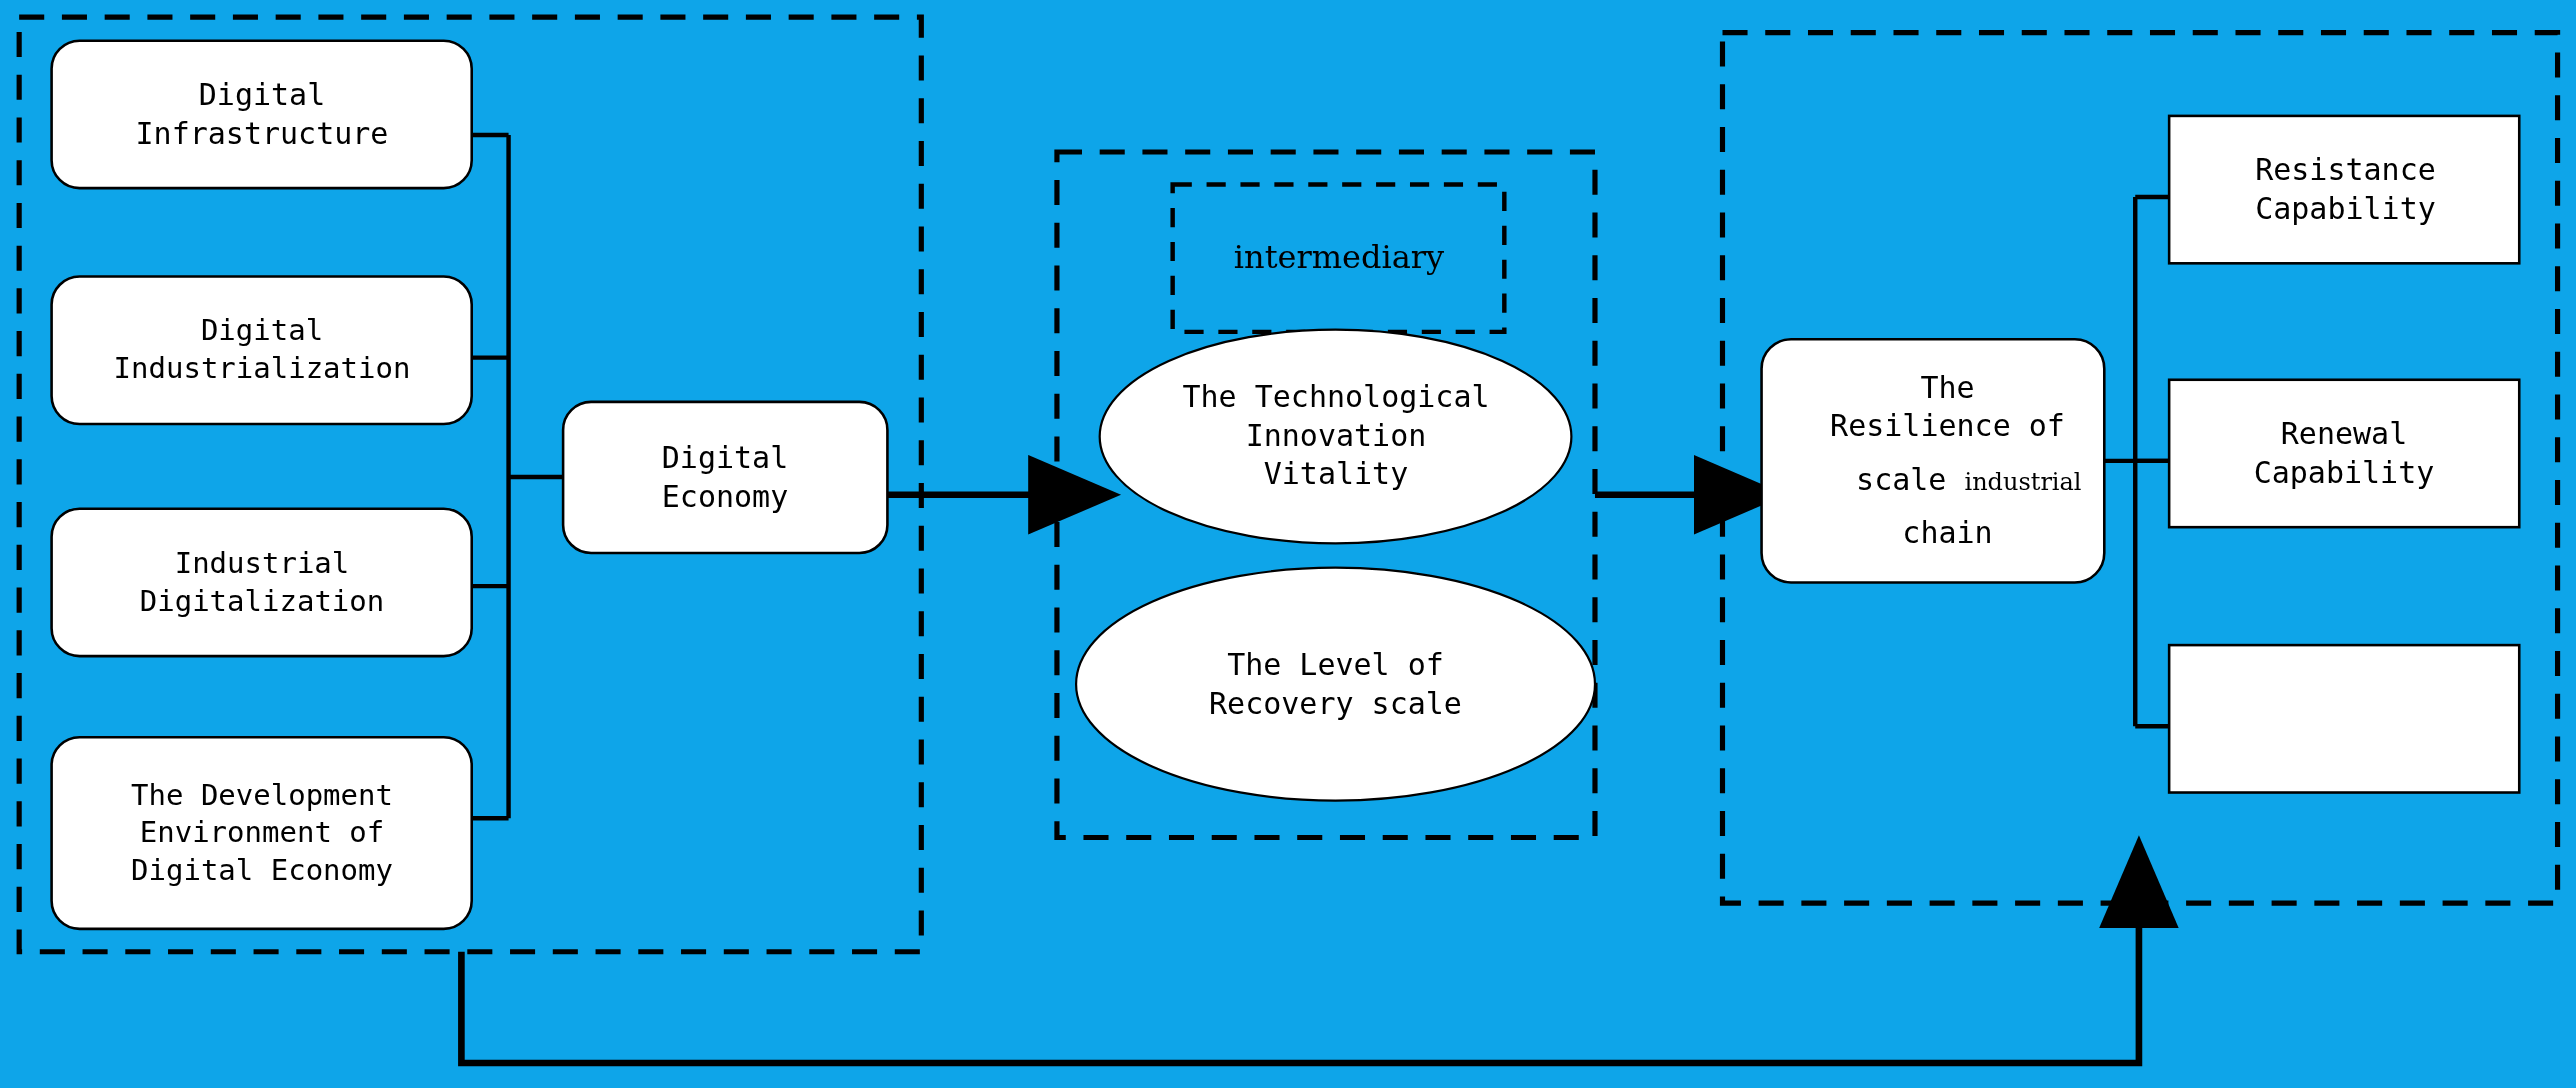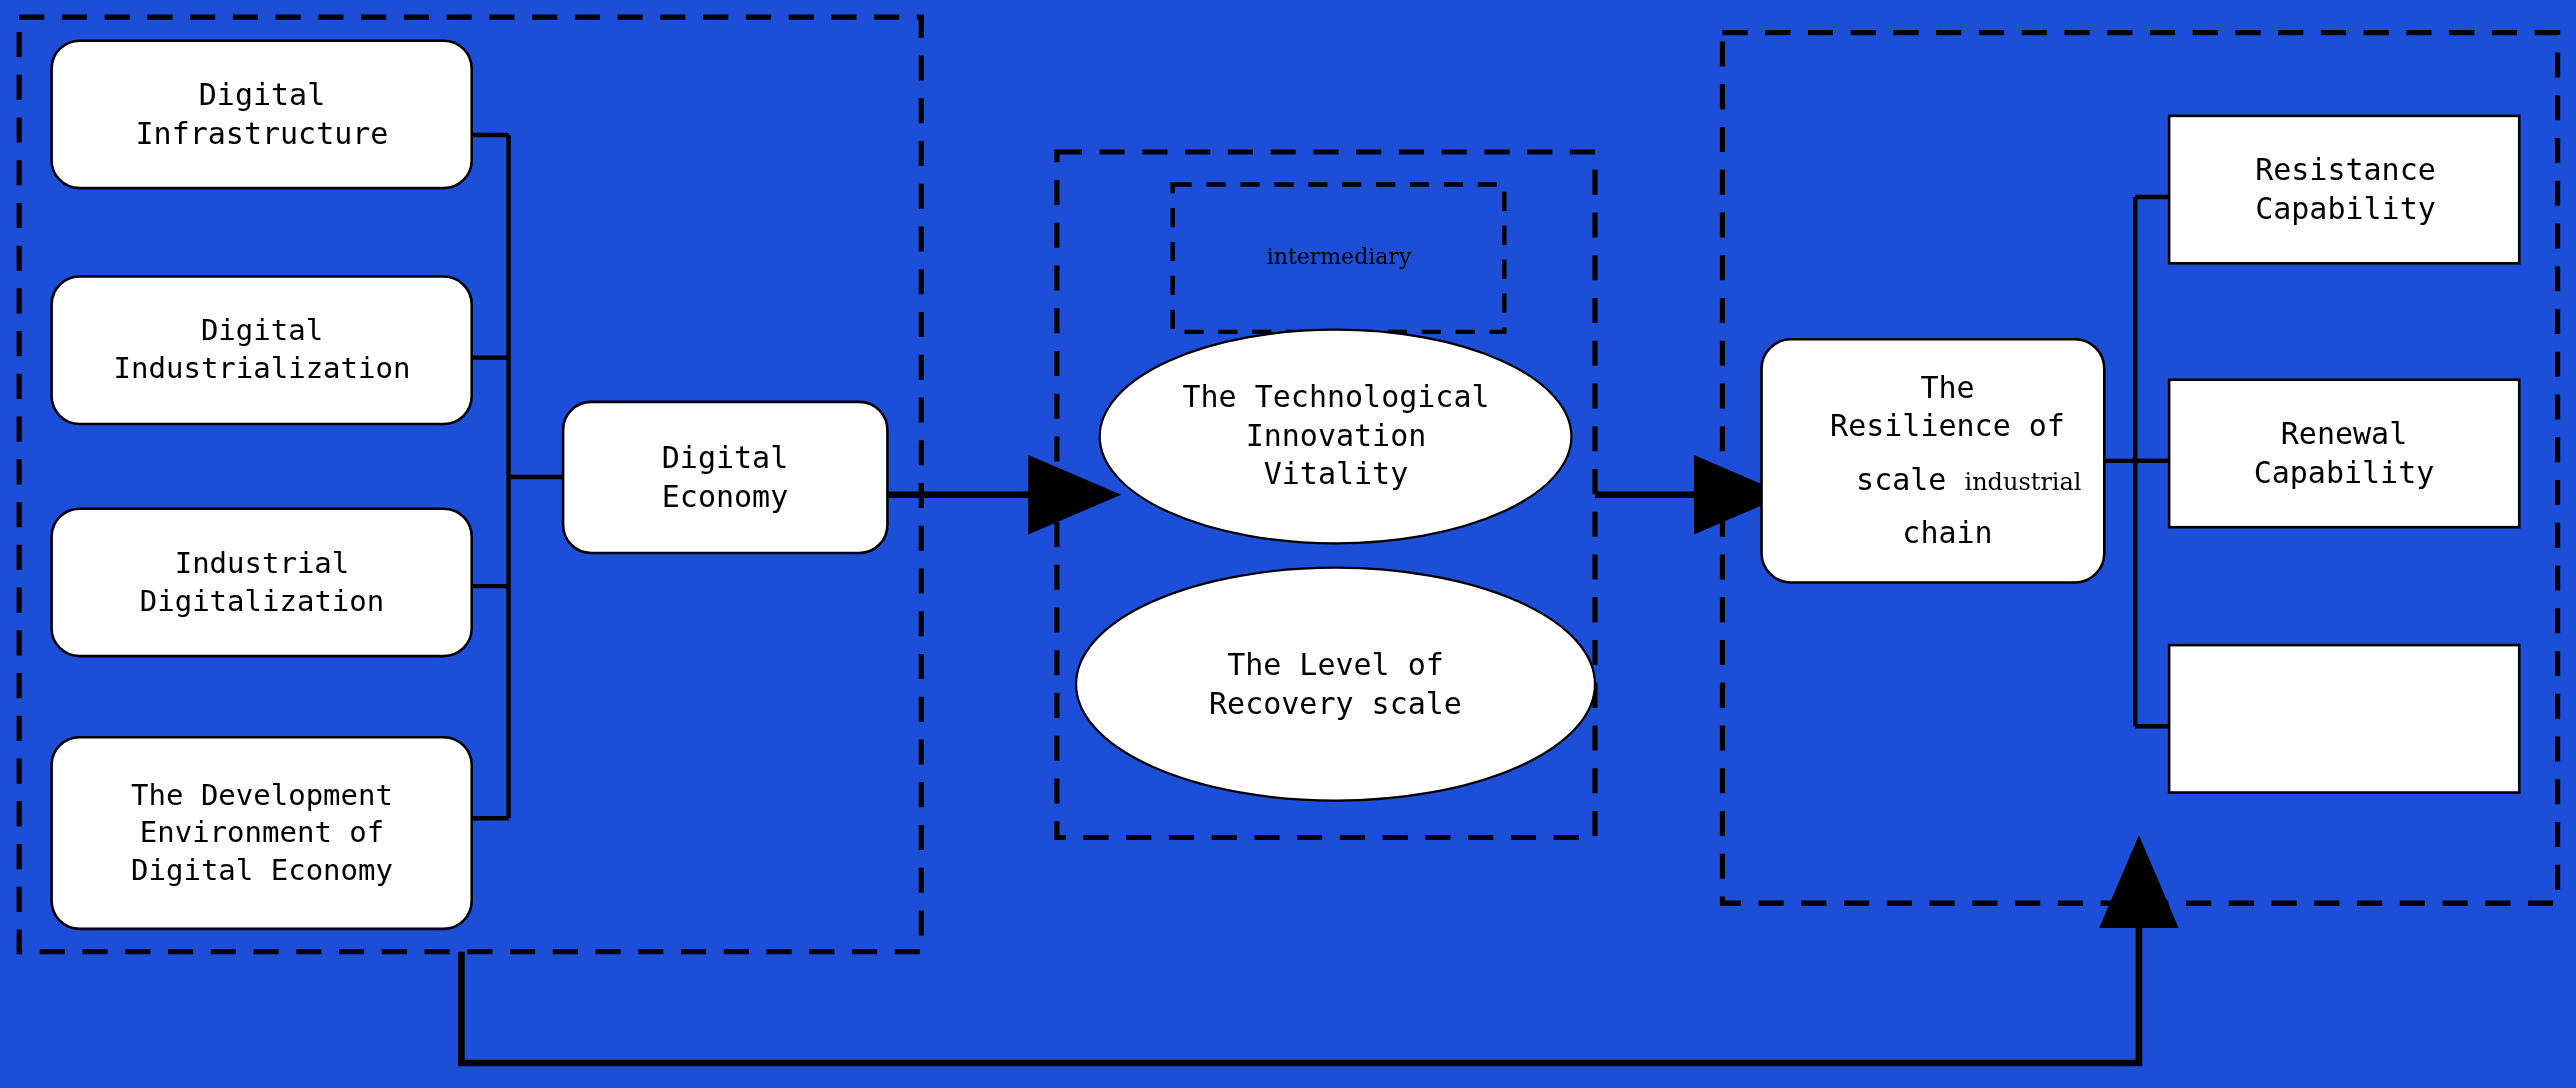"Digital" #stage { background: #1d4ed8 -> #0ea5e9 }
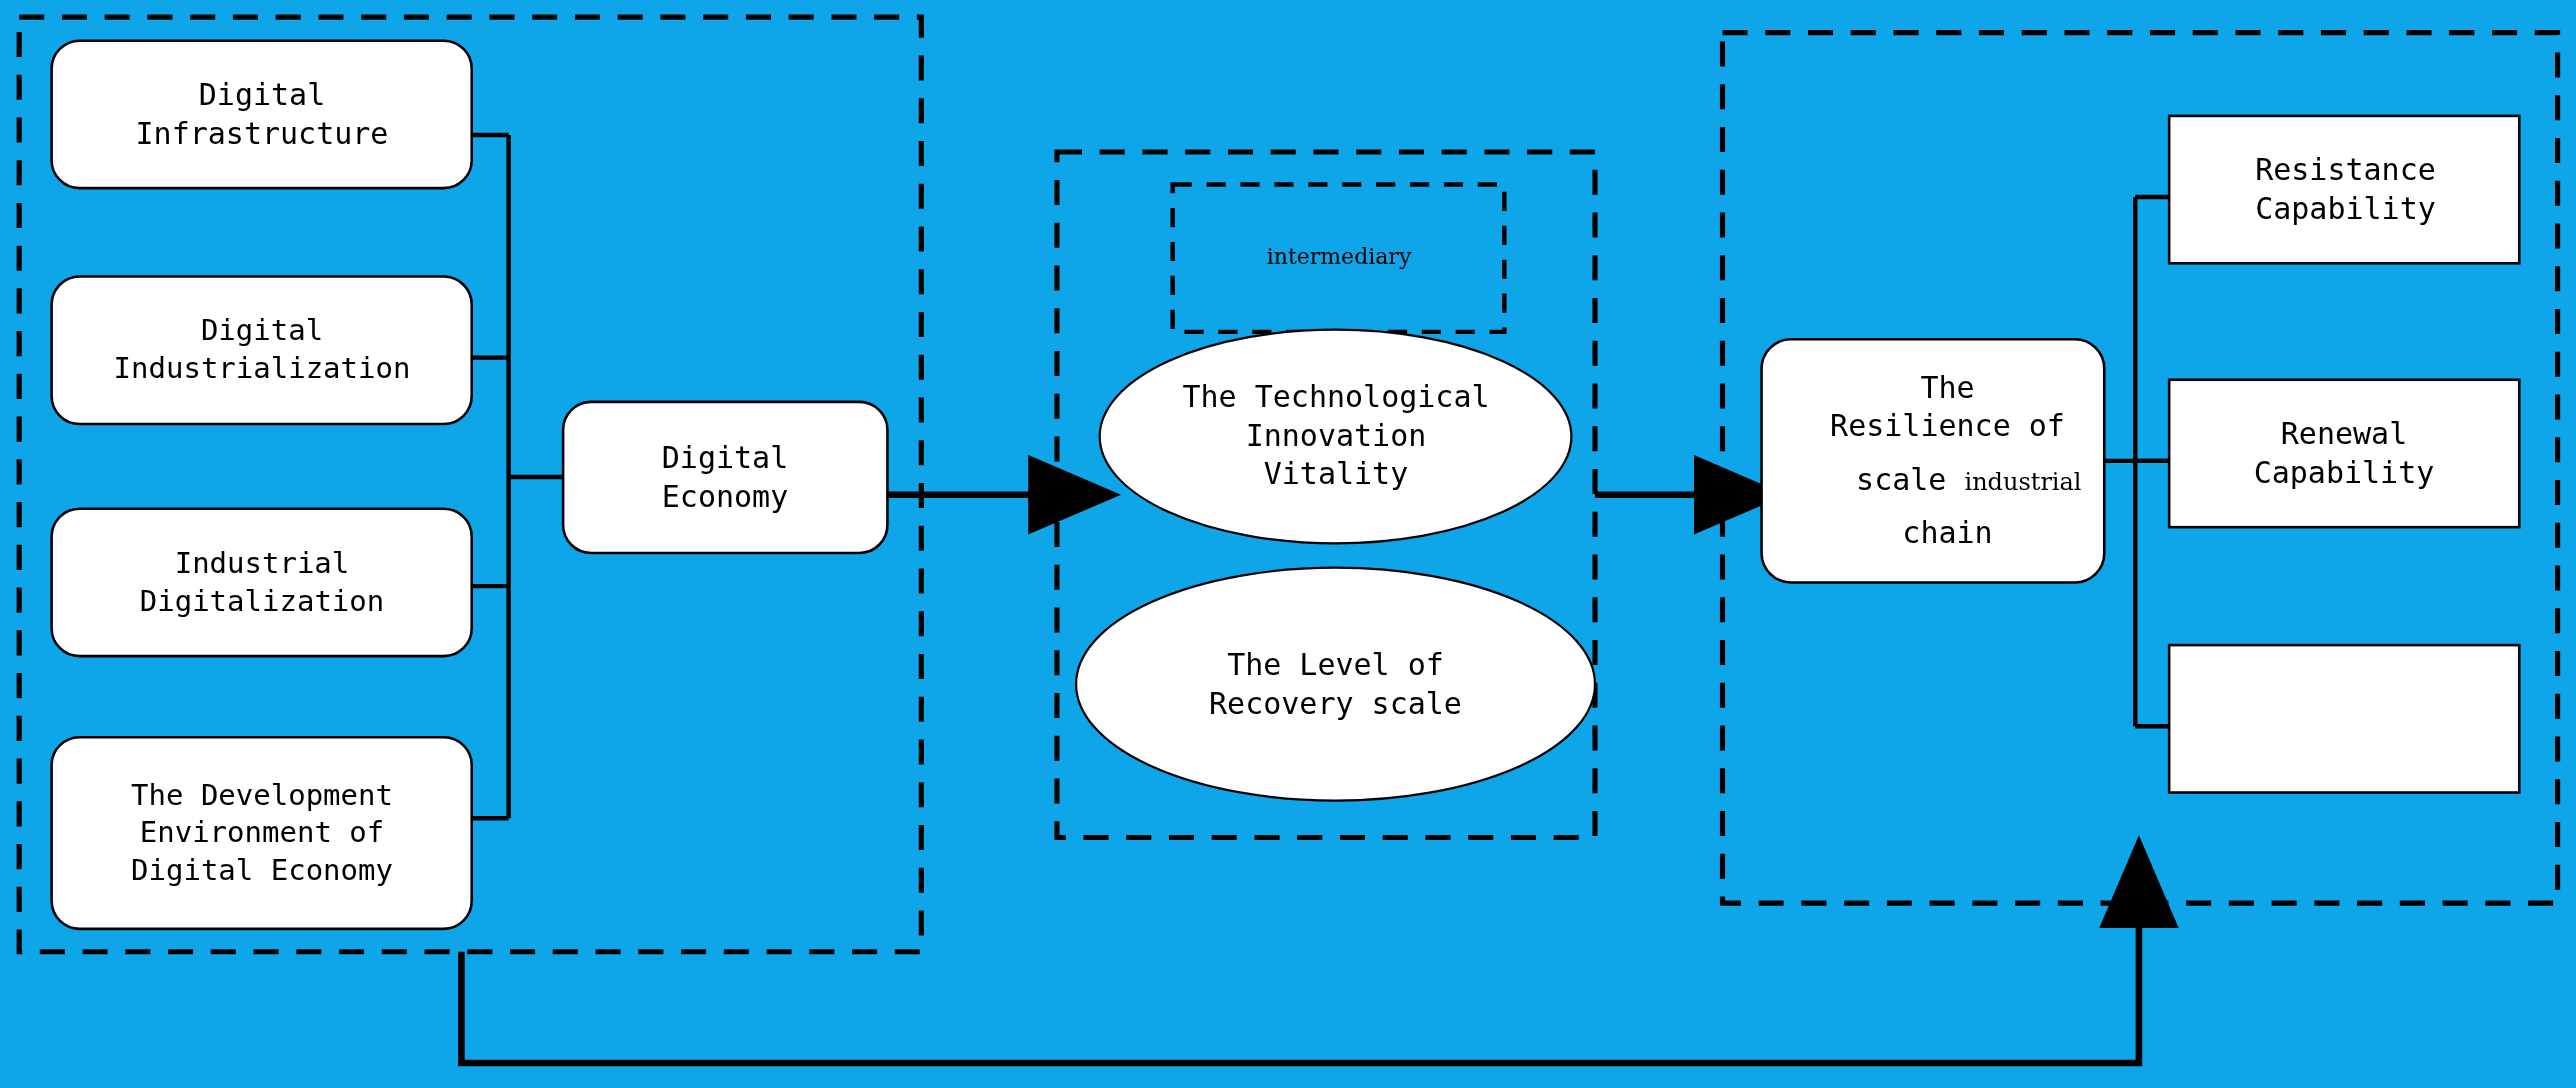"intermediary" .inter-lbl { font-size: 22px -> 32px }
